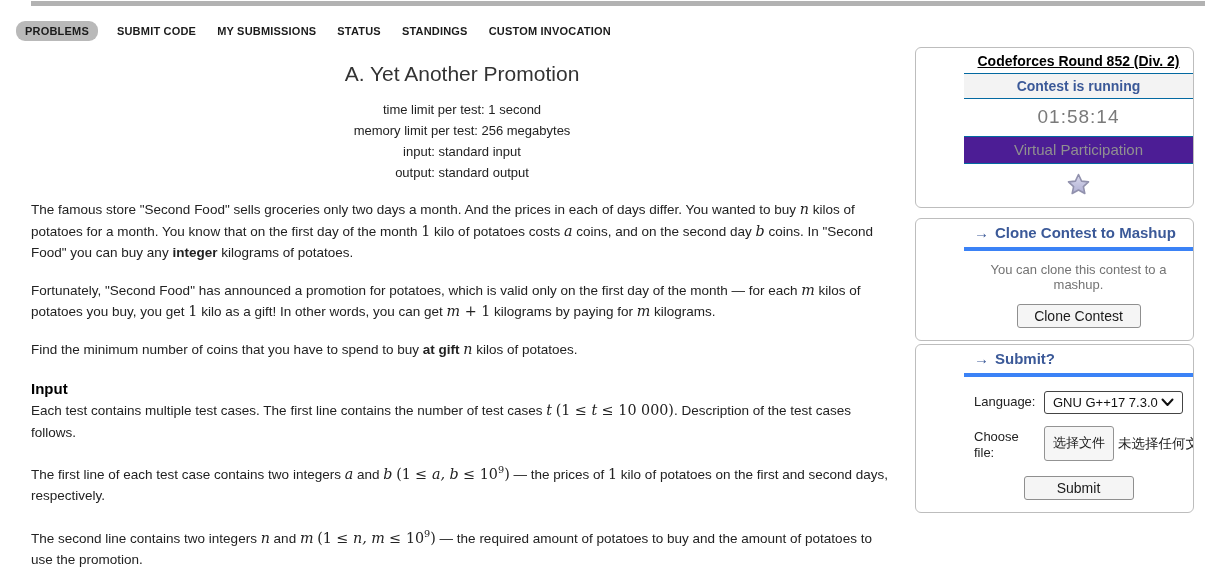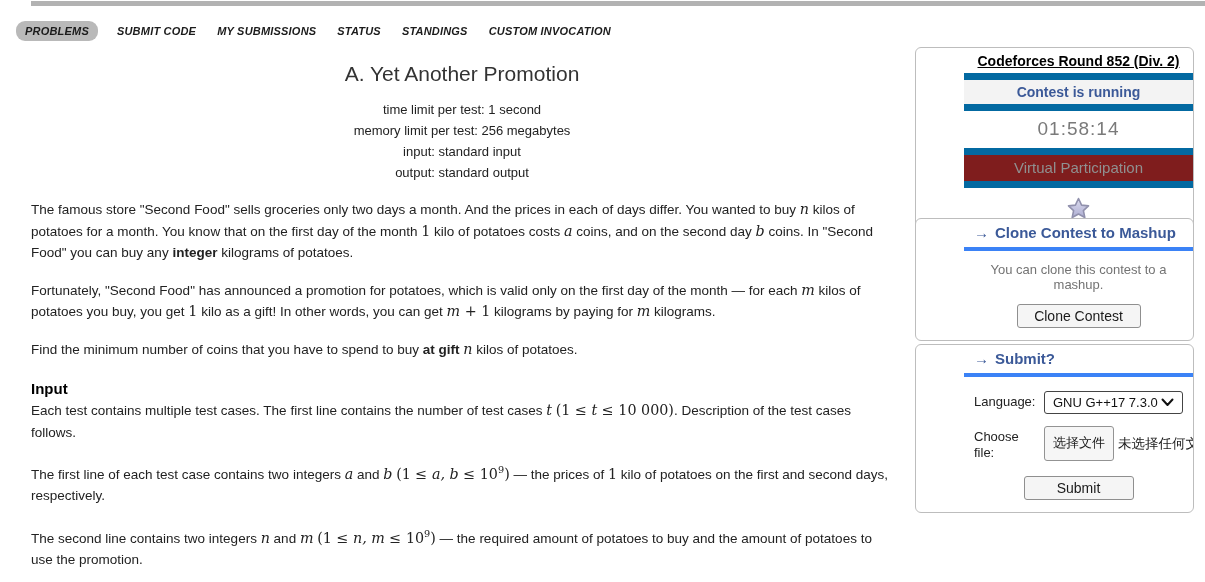"PROBLEMS" .tab { font-style: italic -> none }
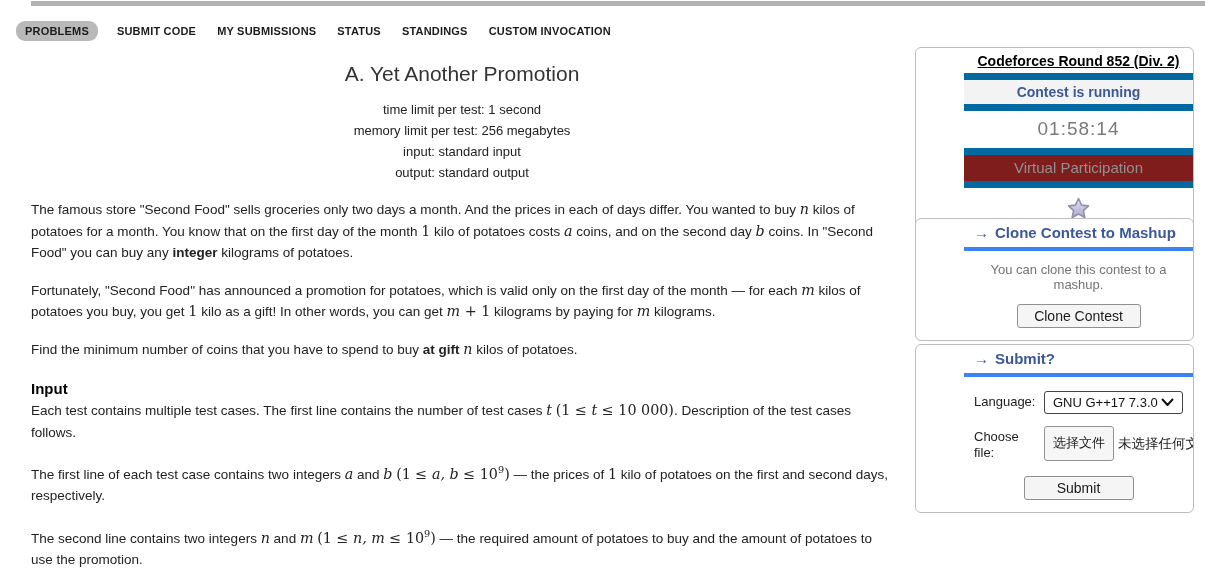"Contest is running" .row + .row { border-top: 7px solid #0369a1 -> 1px solid #0369a1 }
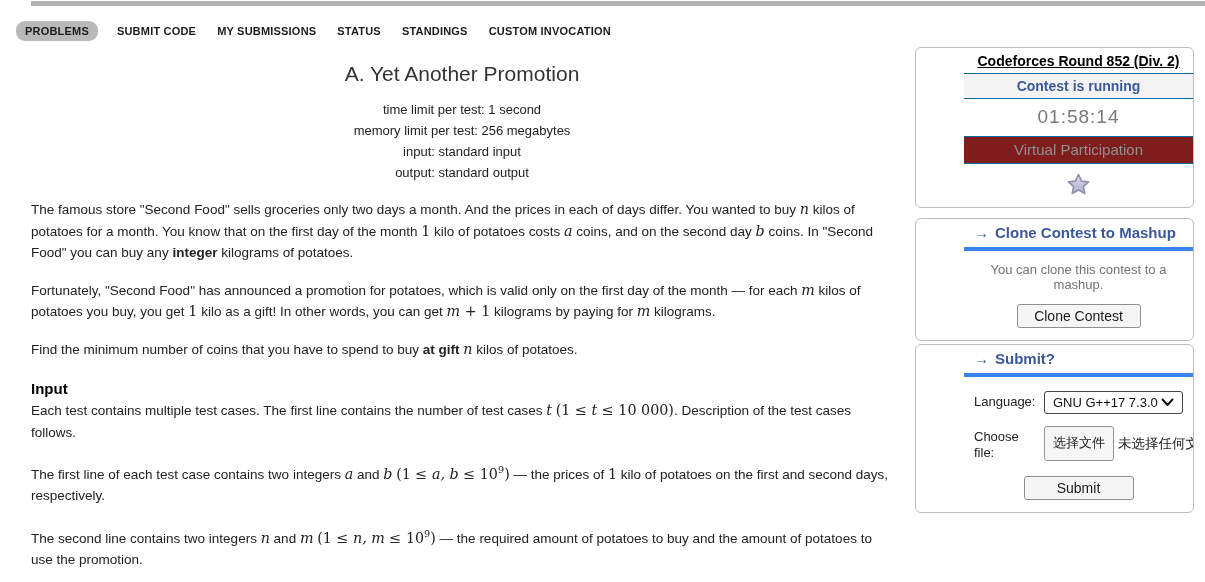"Virtual Participation" .row-mode { background: #7f1d1d -> #4c1d95 }
